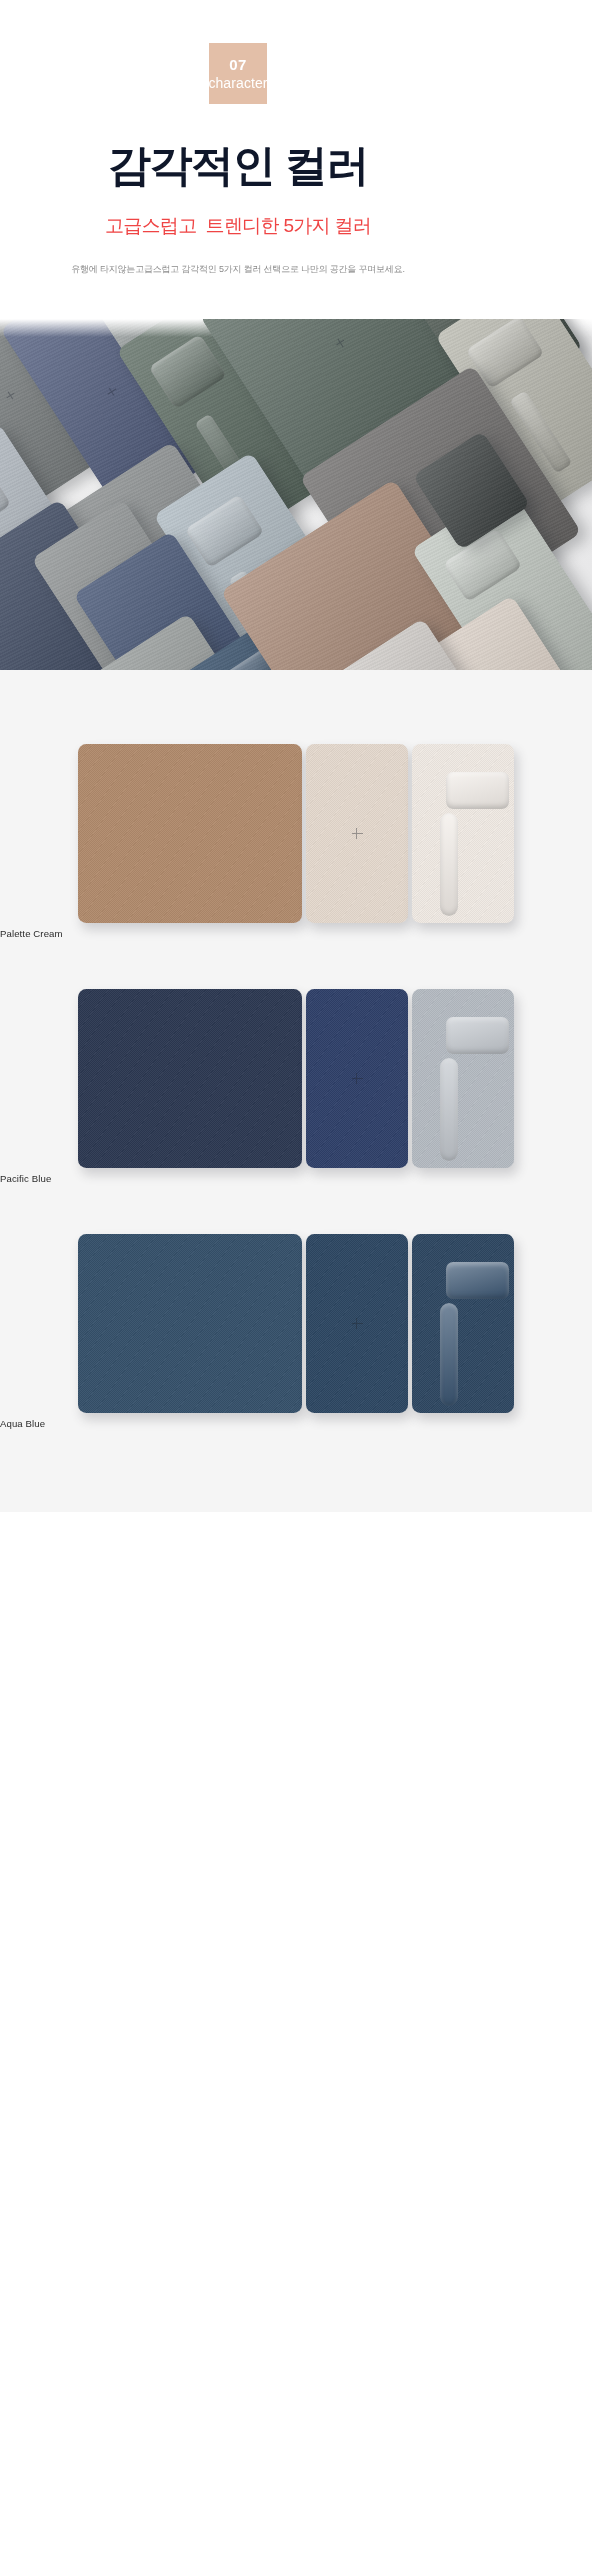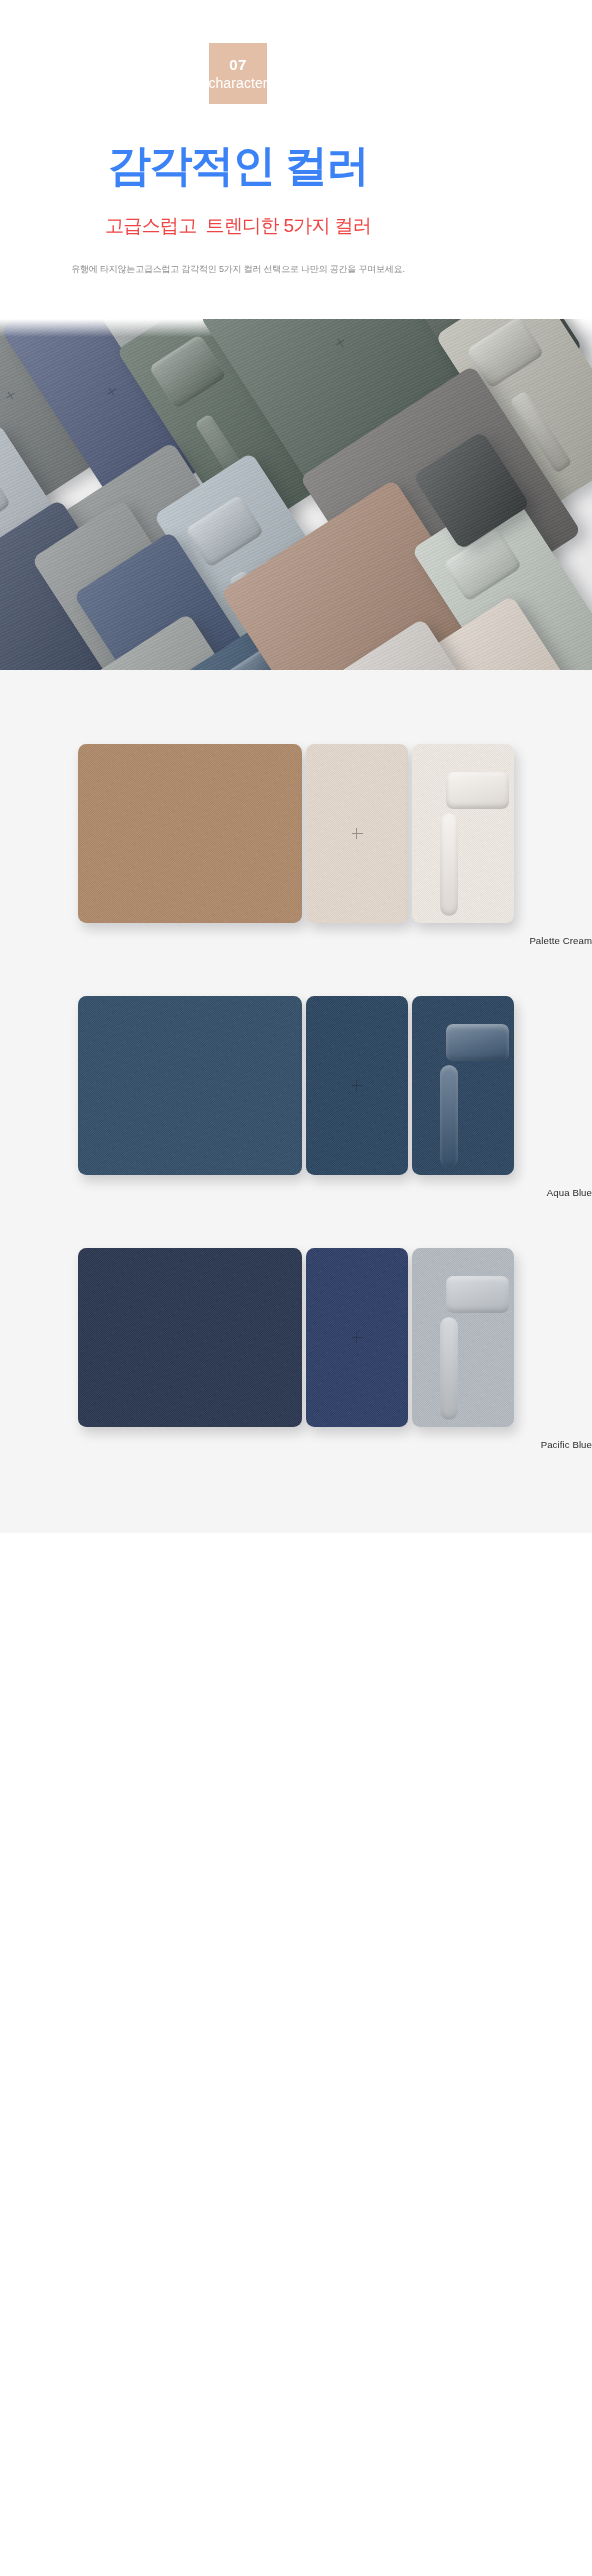"감각적인 컬러" .intro-title { color: #3b82f6 -> #0f172a }
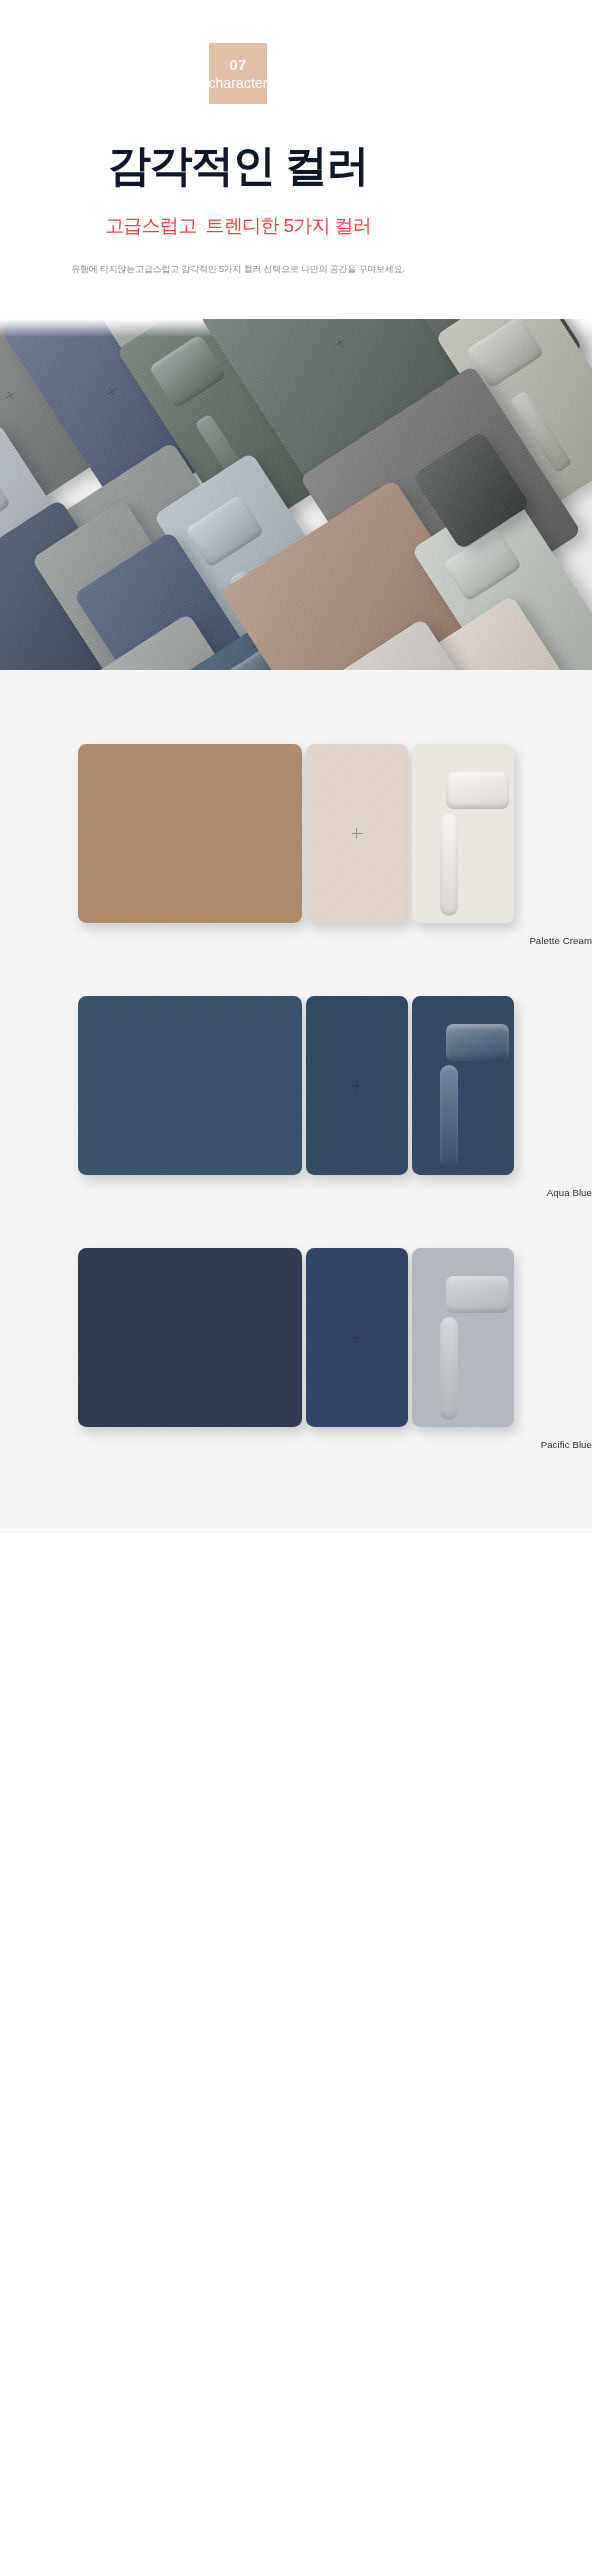"Palette Cream" .swatch-label { margin-top: 12px -> 5px; text-align: right -> left }
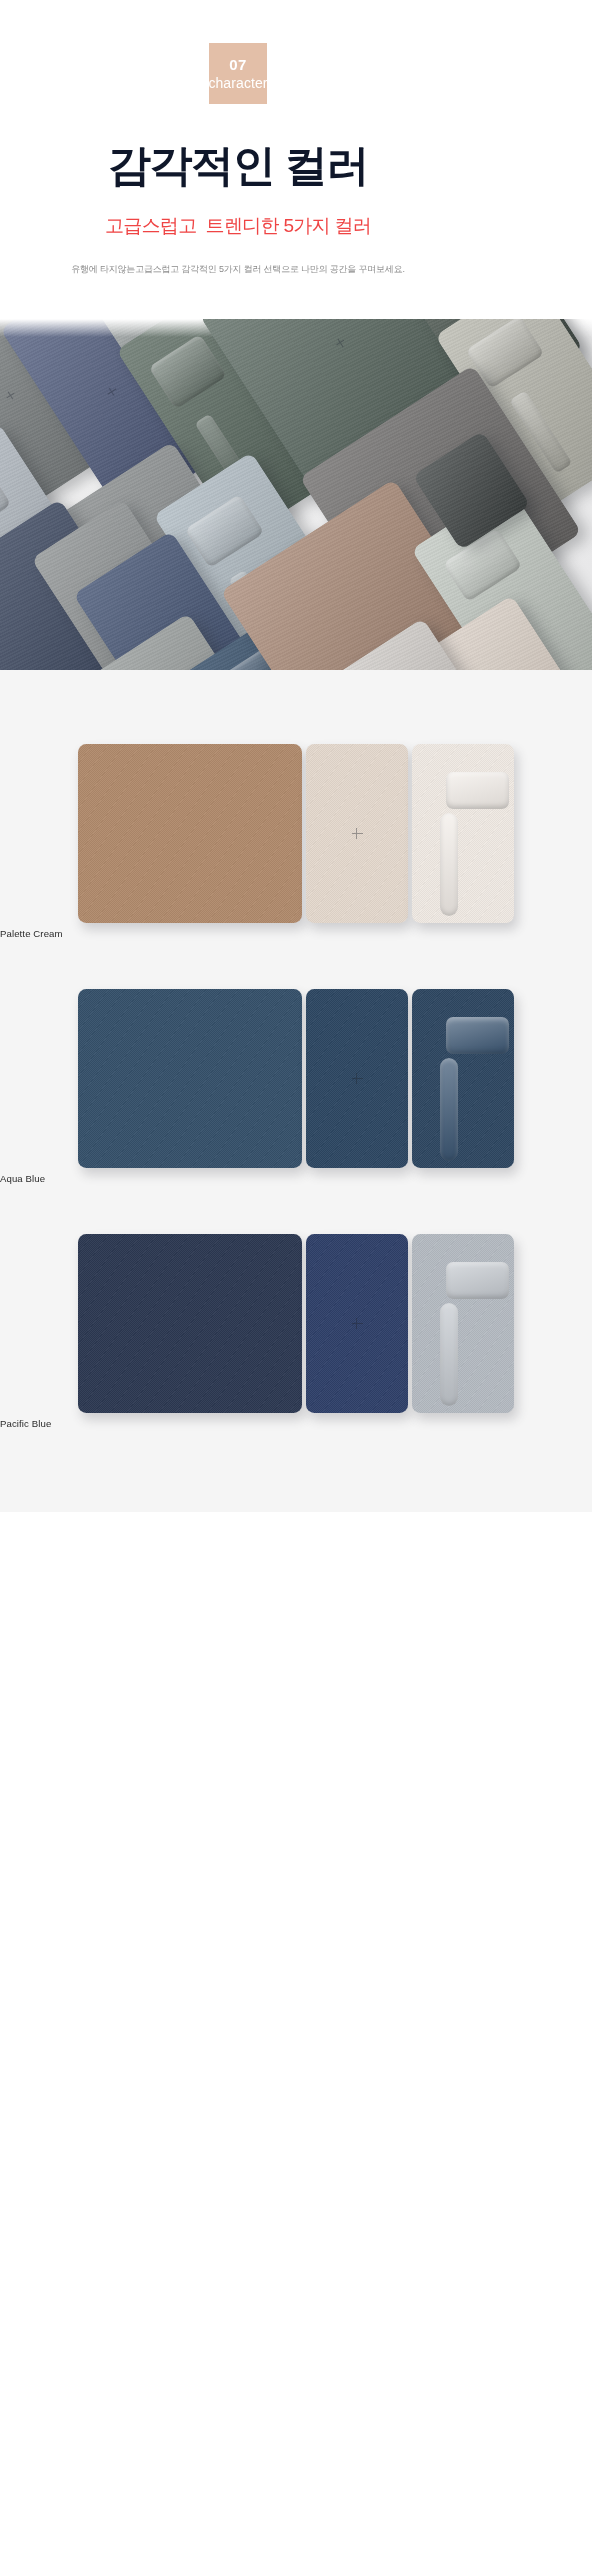"Aqua Blue" div.swatch-block { order: before "Pacific Blue" -> after "Pacific Blue" }
